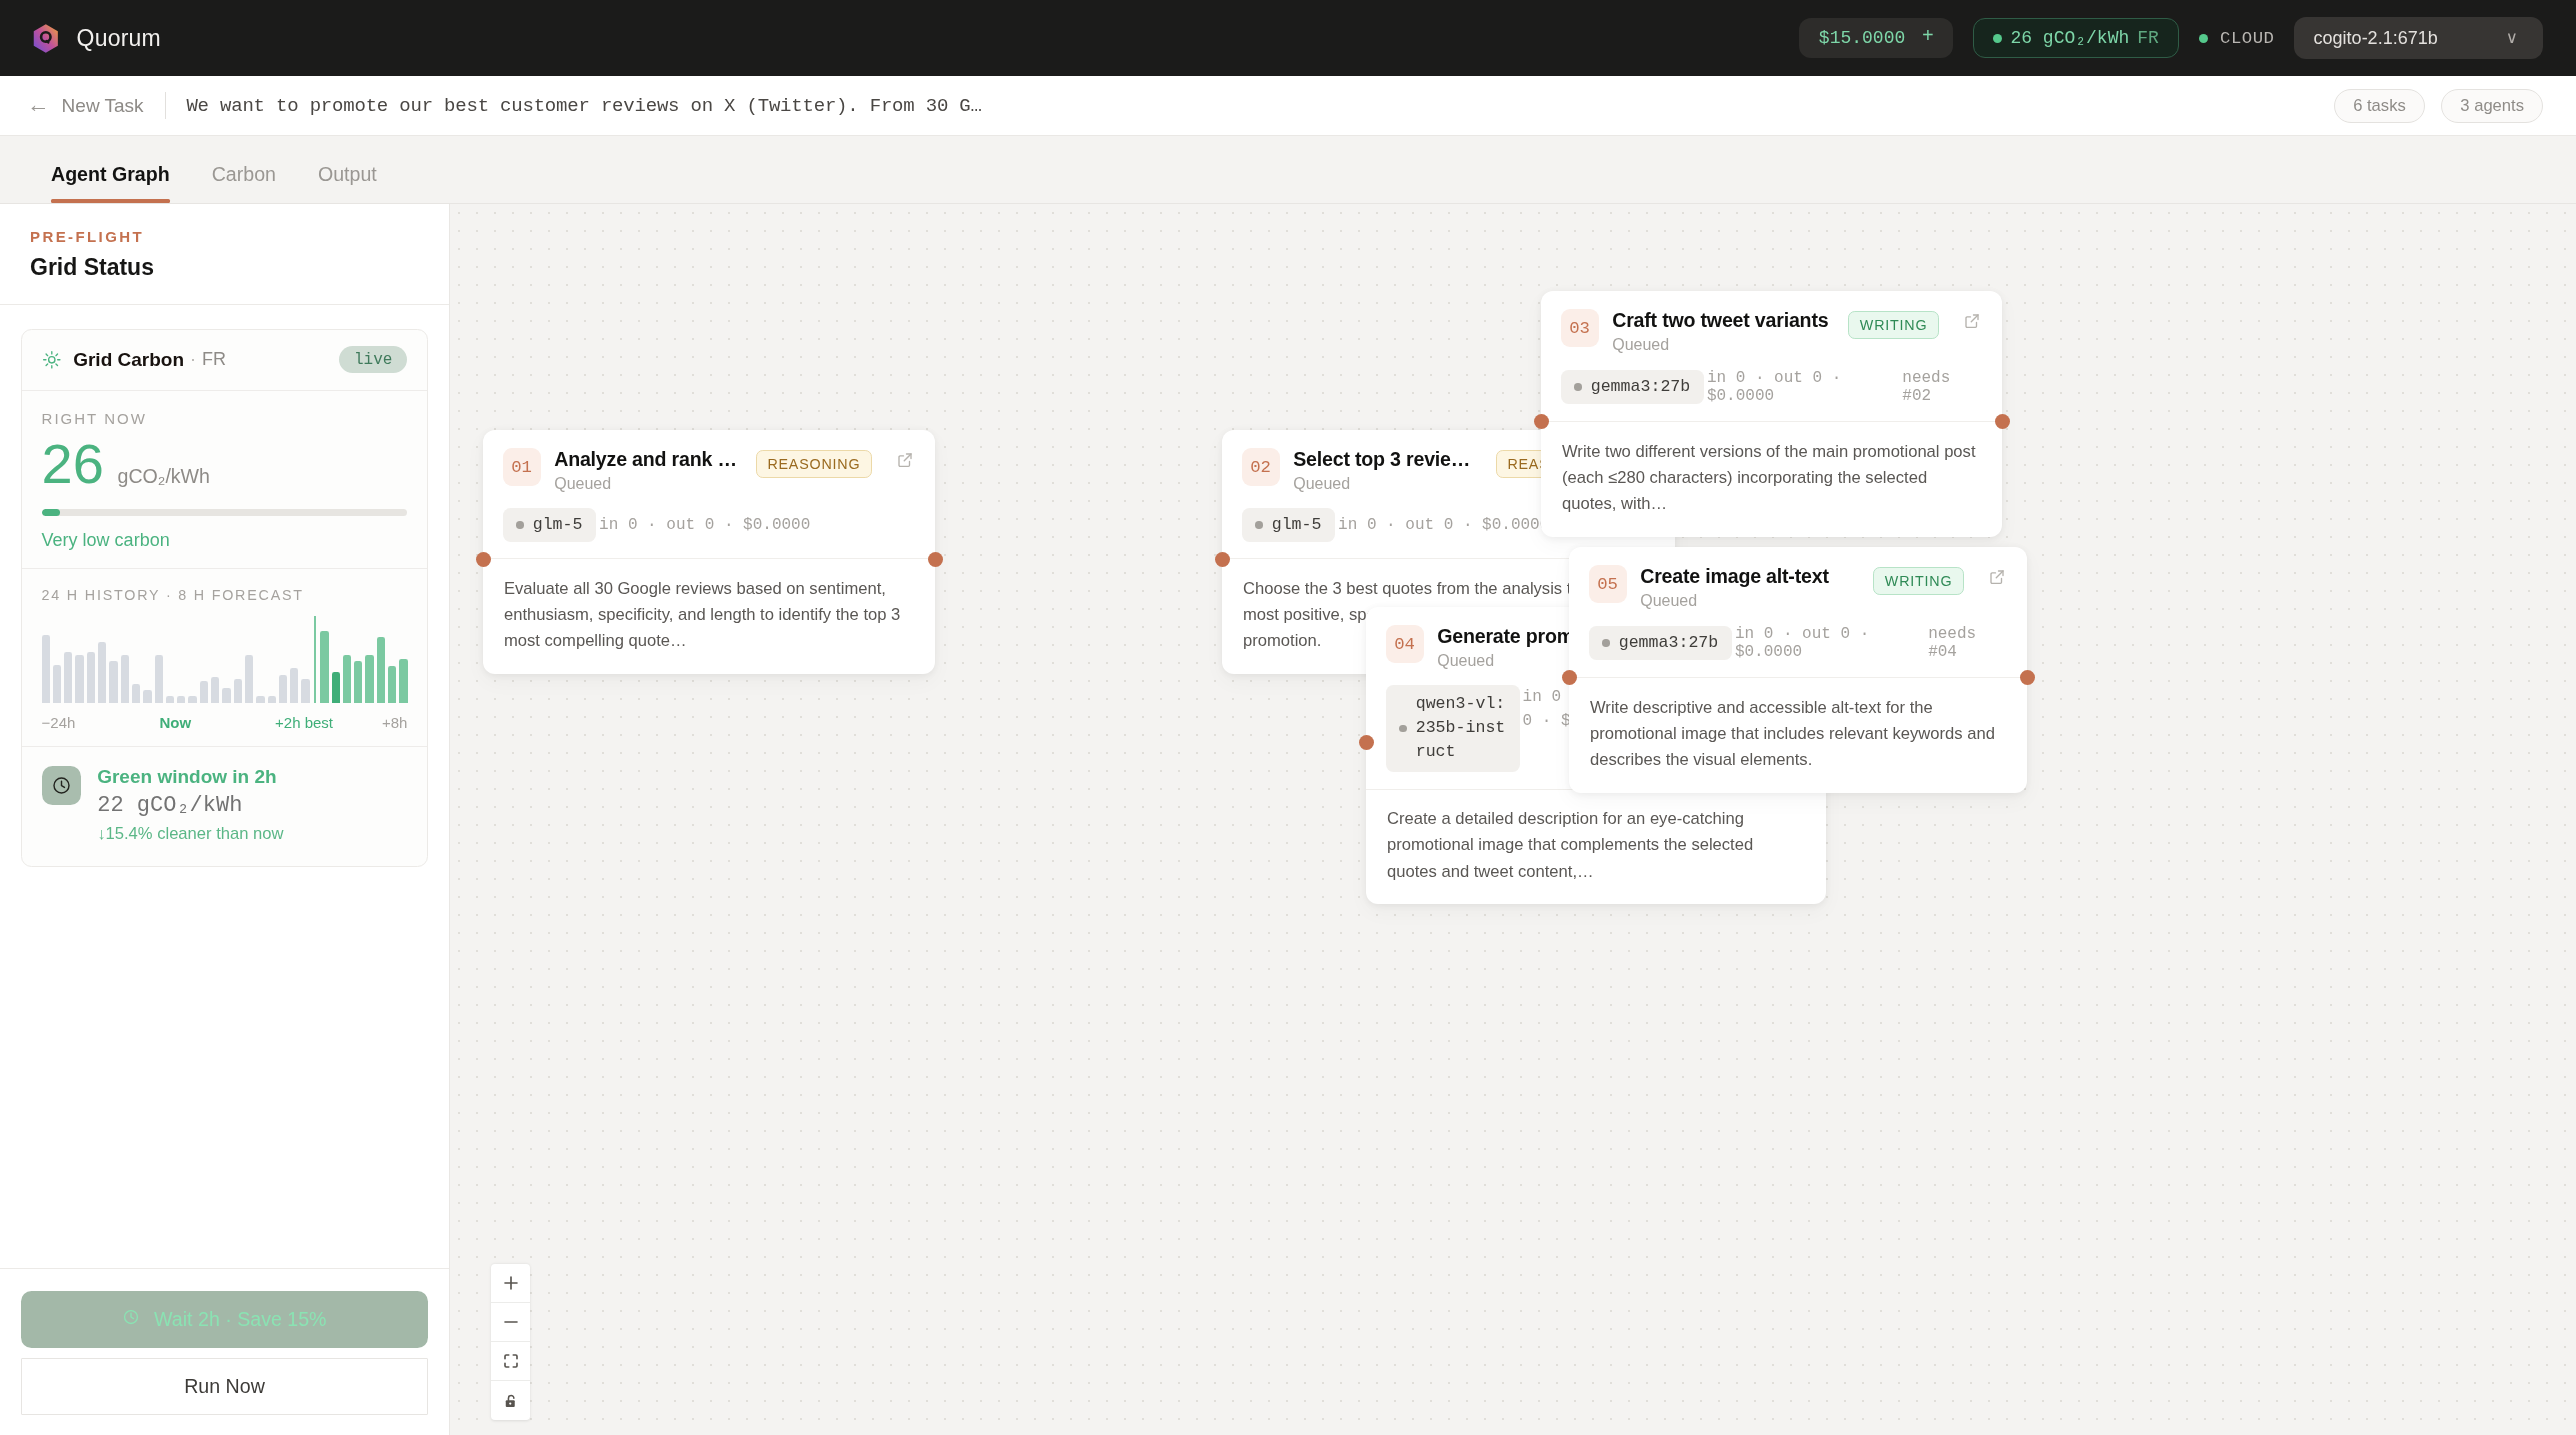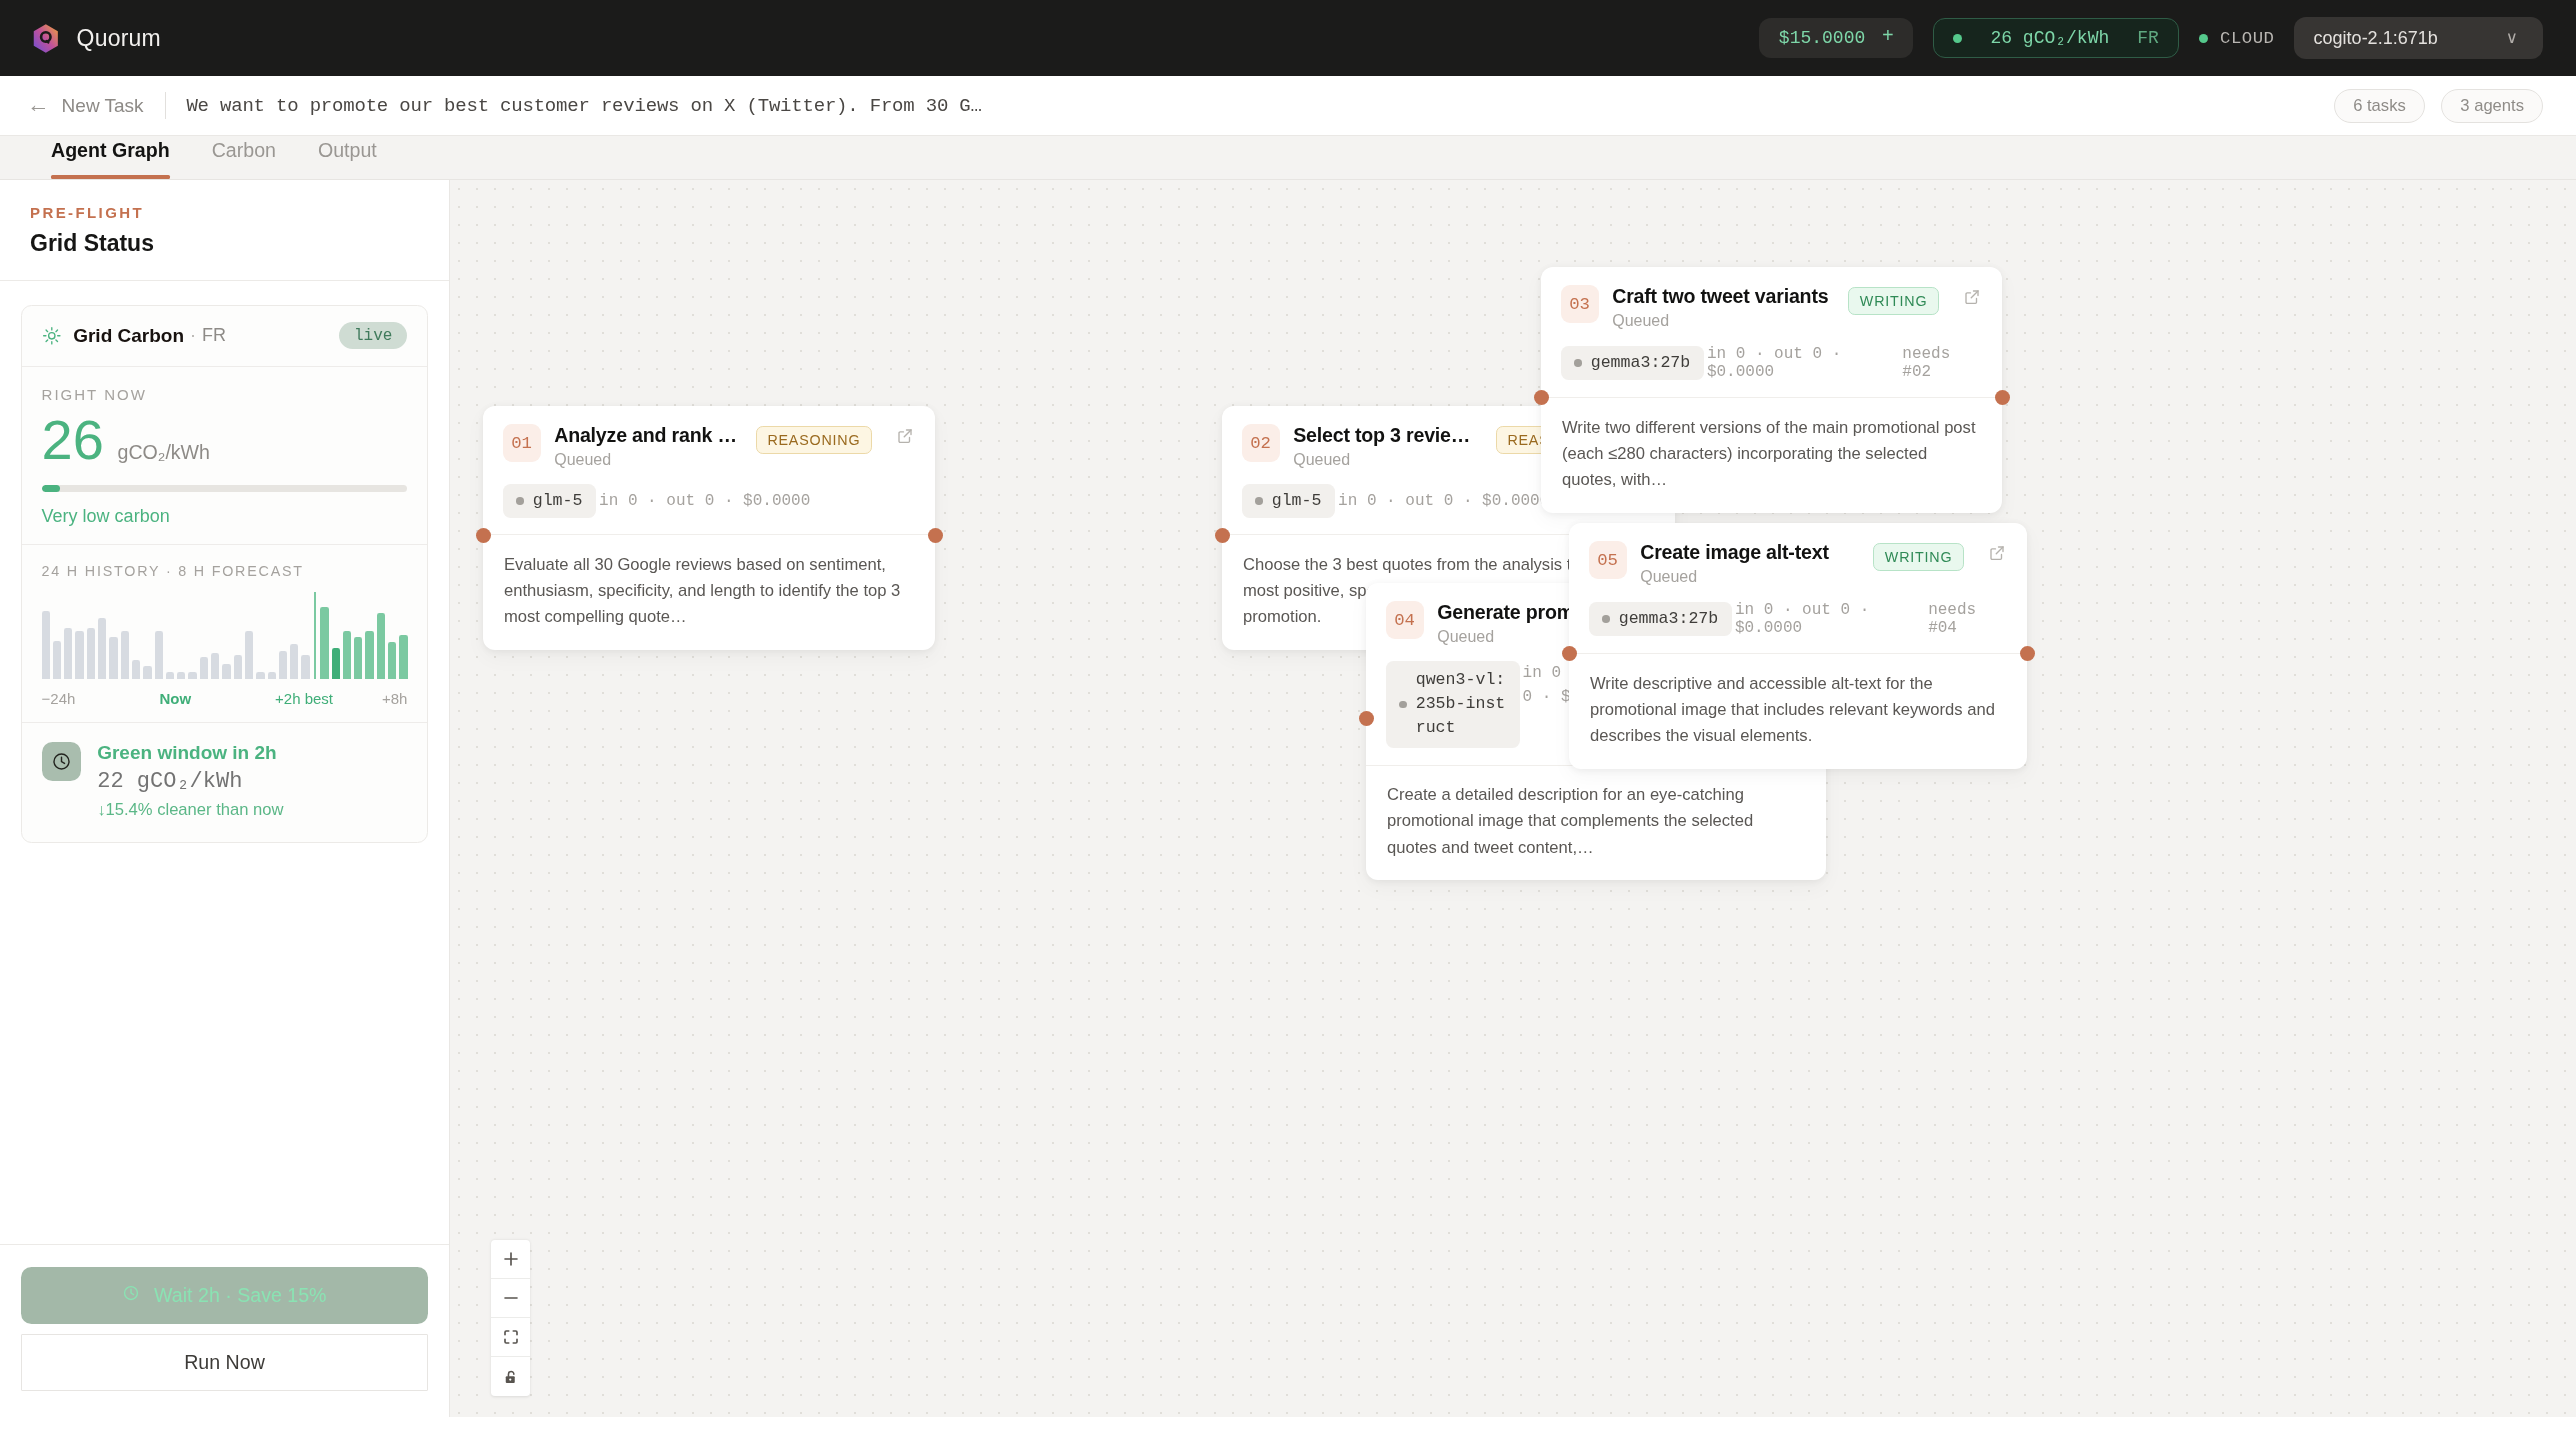"26 gCO₂/kWh" .carbon-chip { gap: 28px -> 8px }
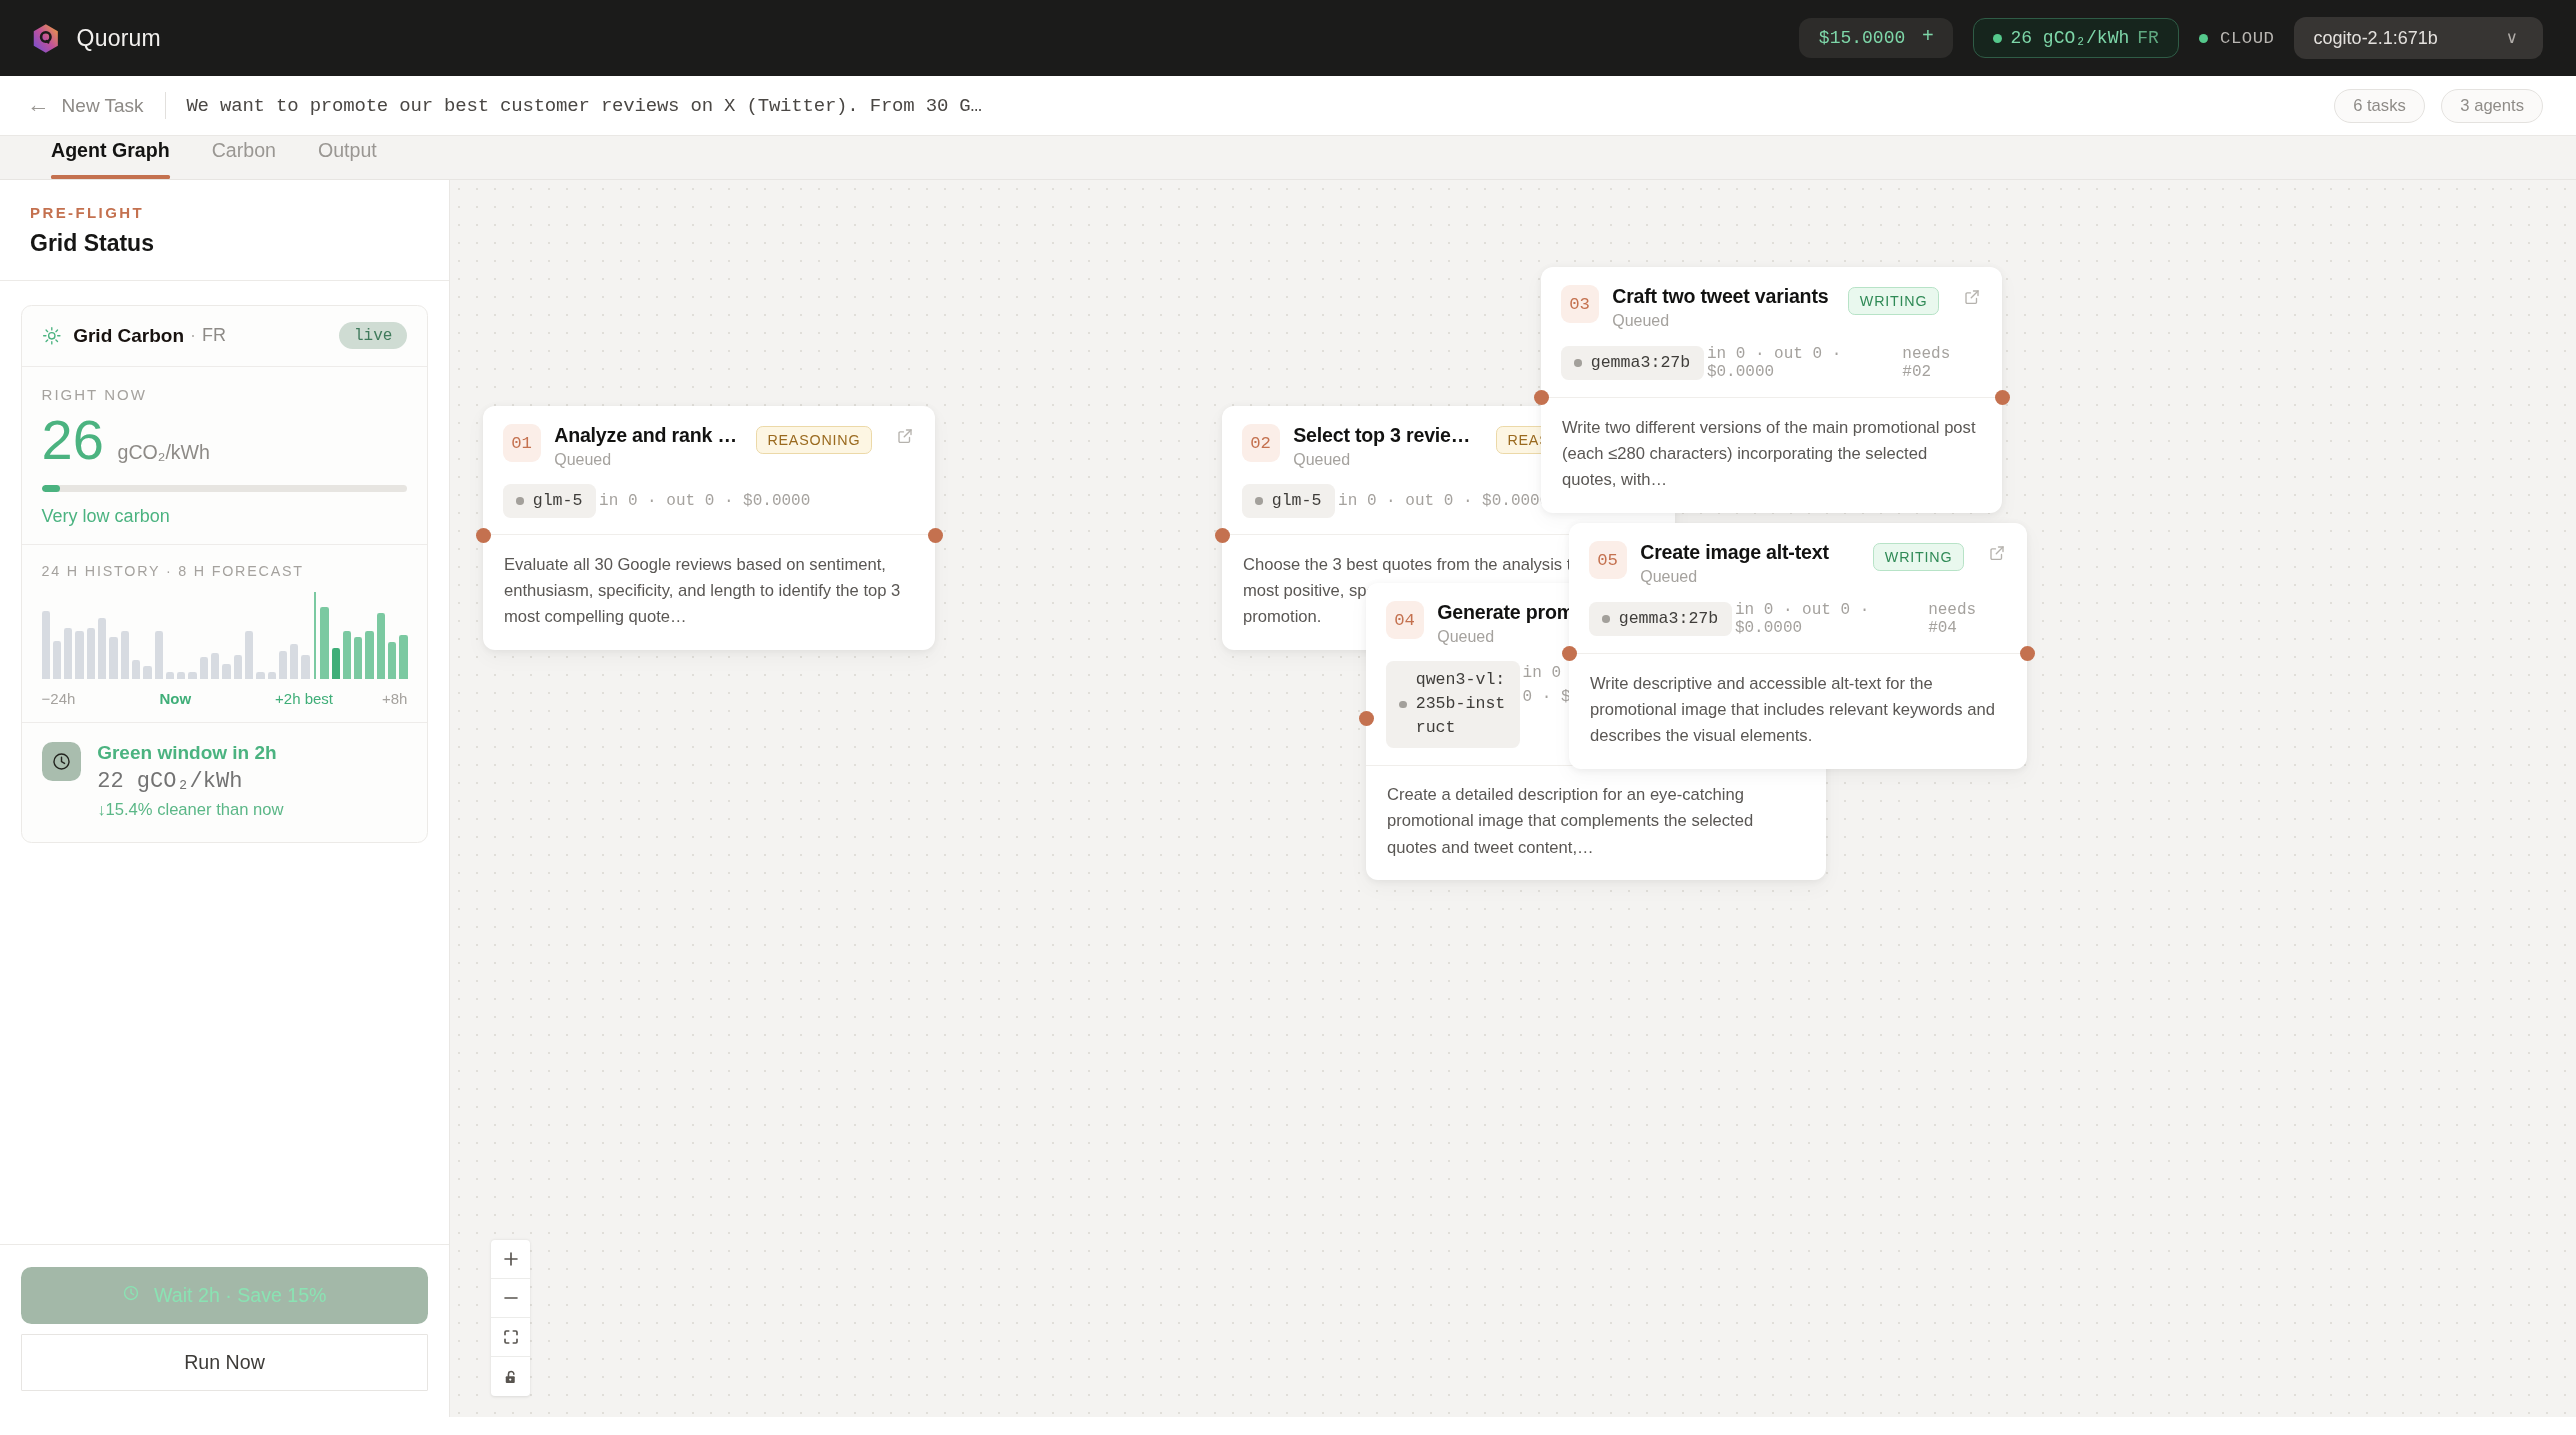"Agent Graph" .tabs { height: 44px -> 68px }
